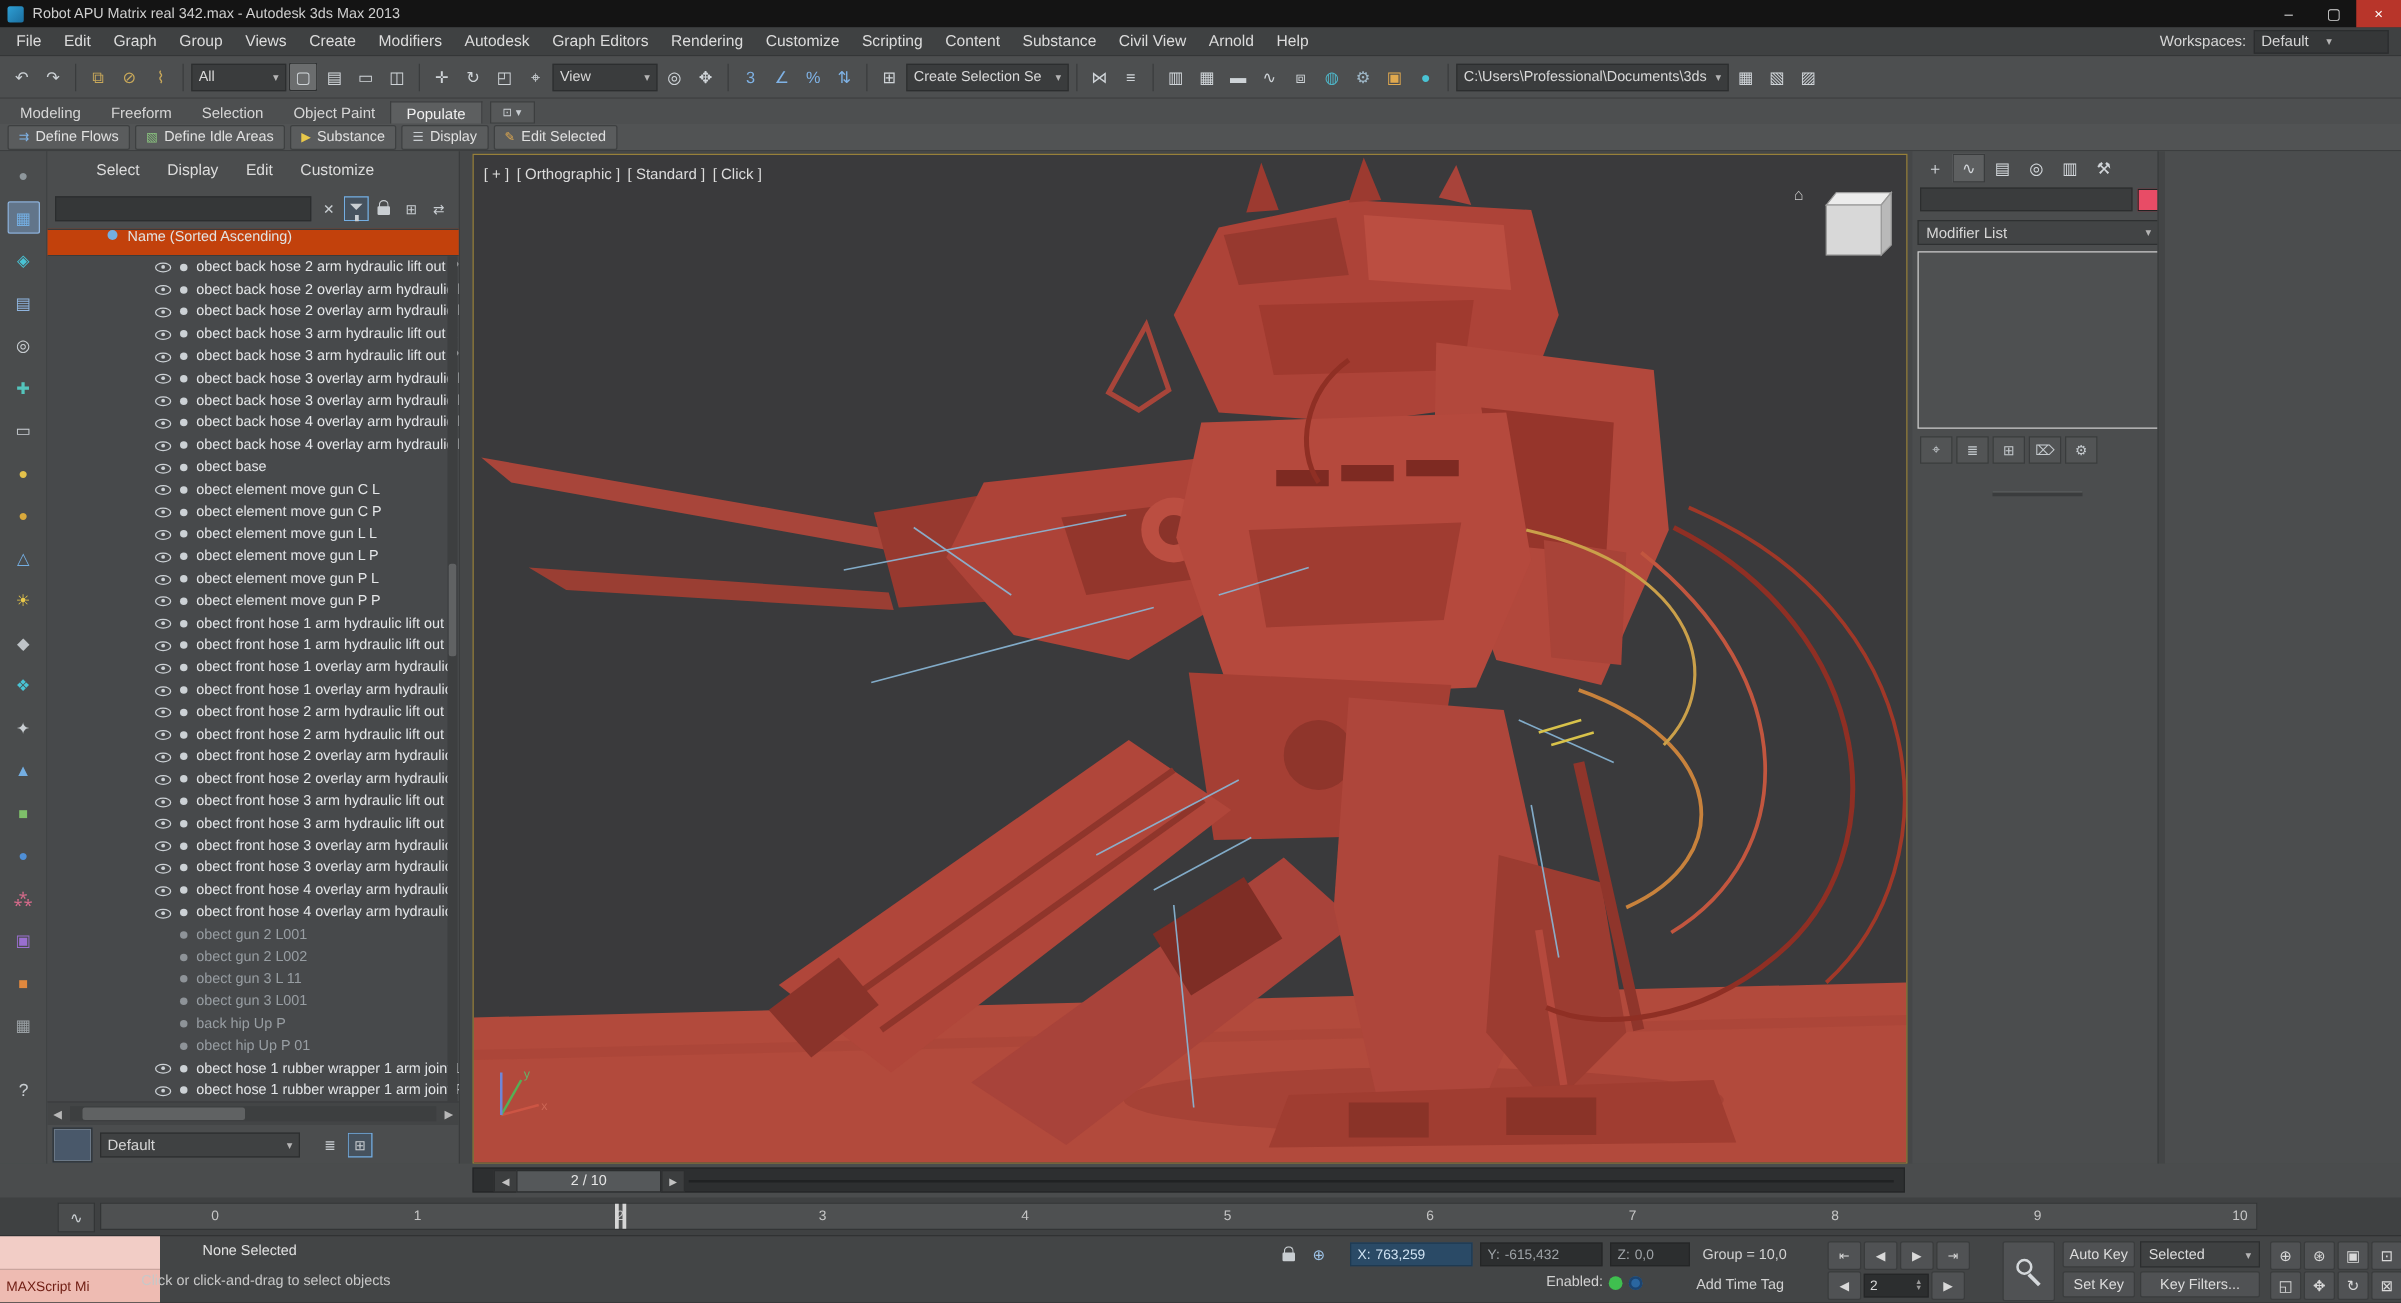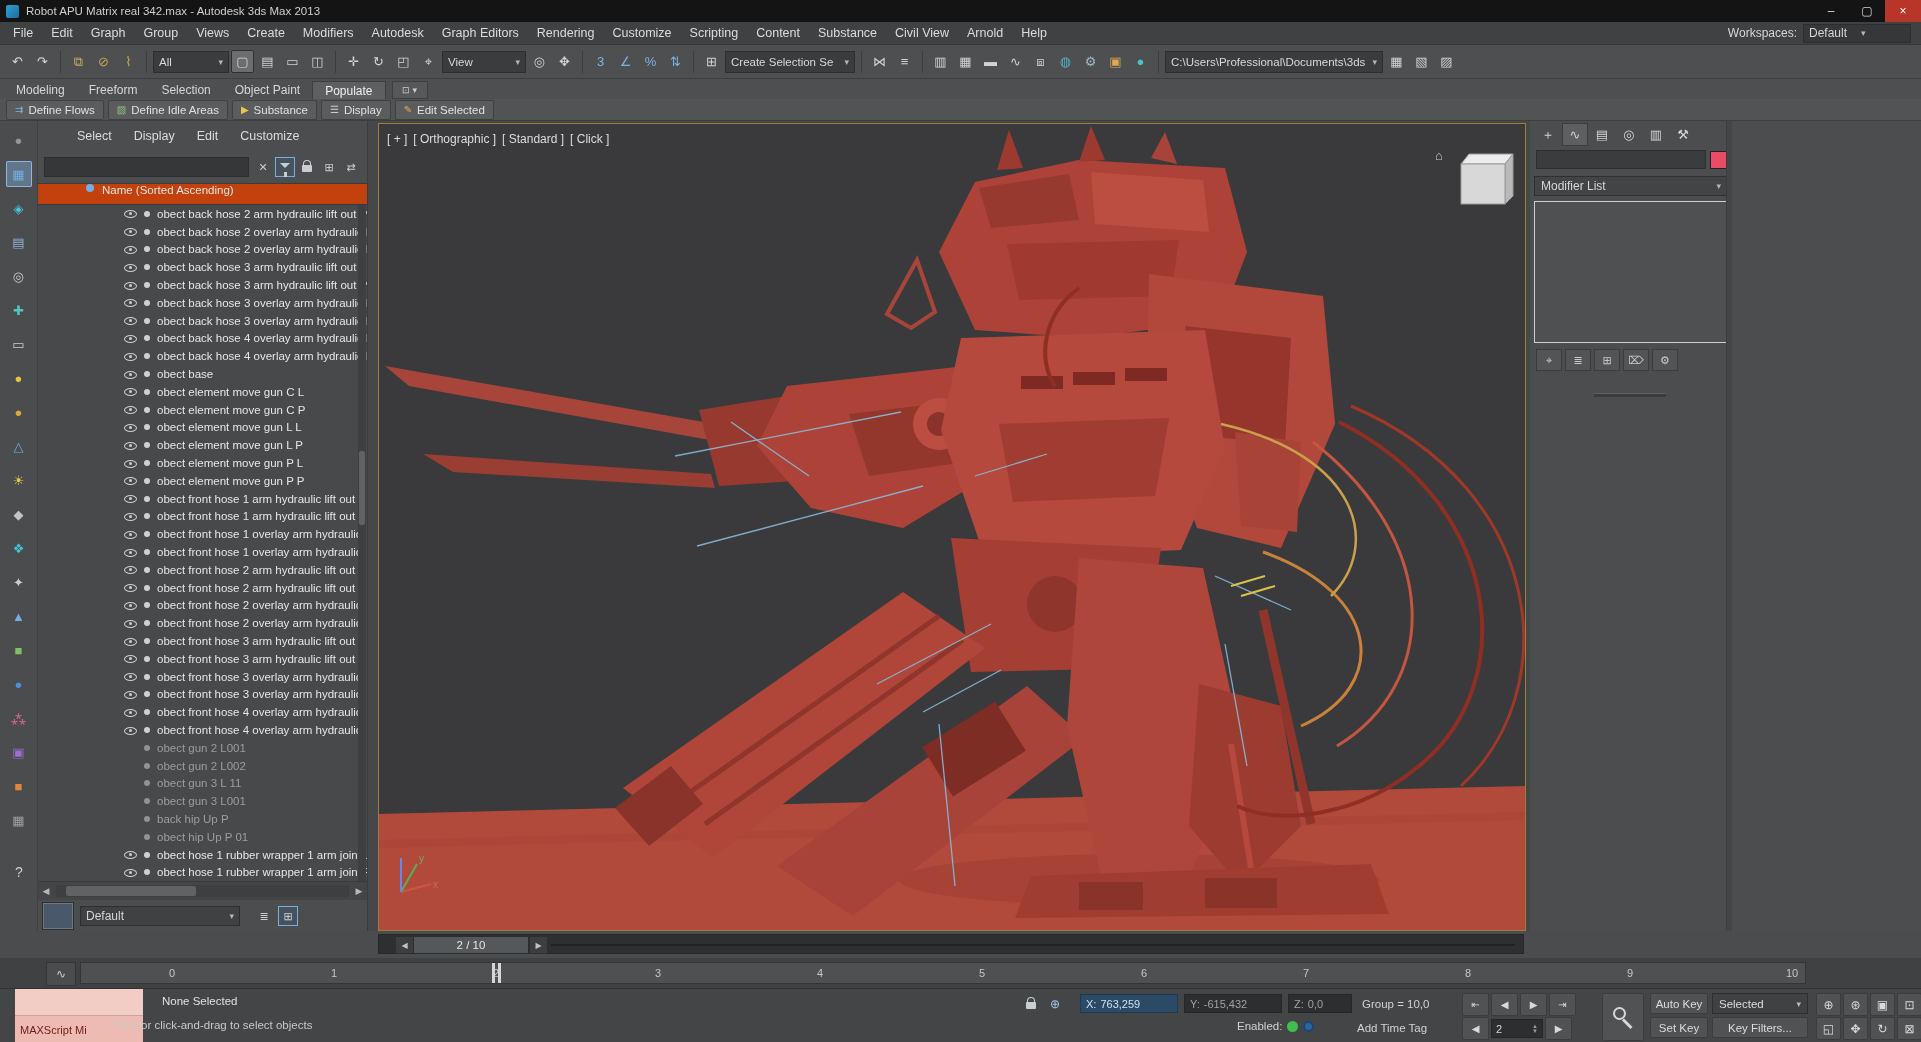"MAXScript Mi" #mxs { left: 15px -> 0 }
